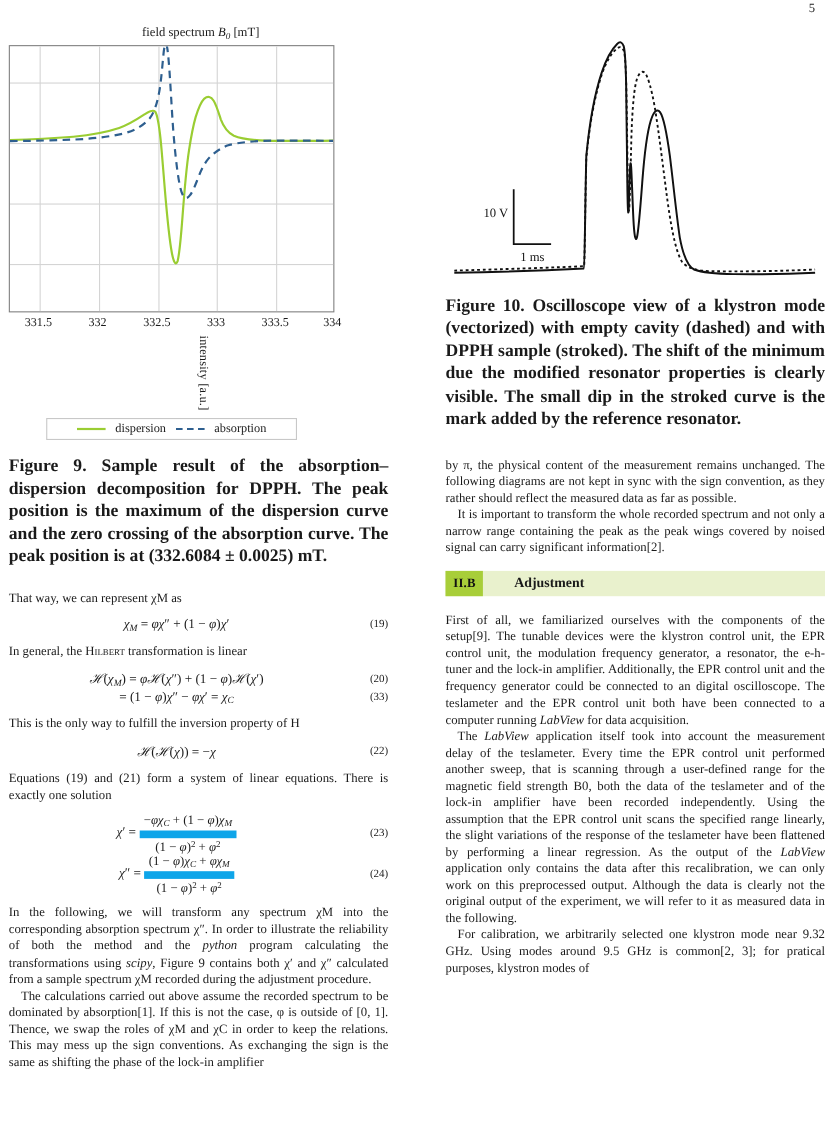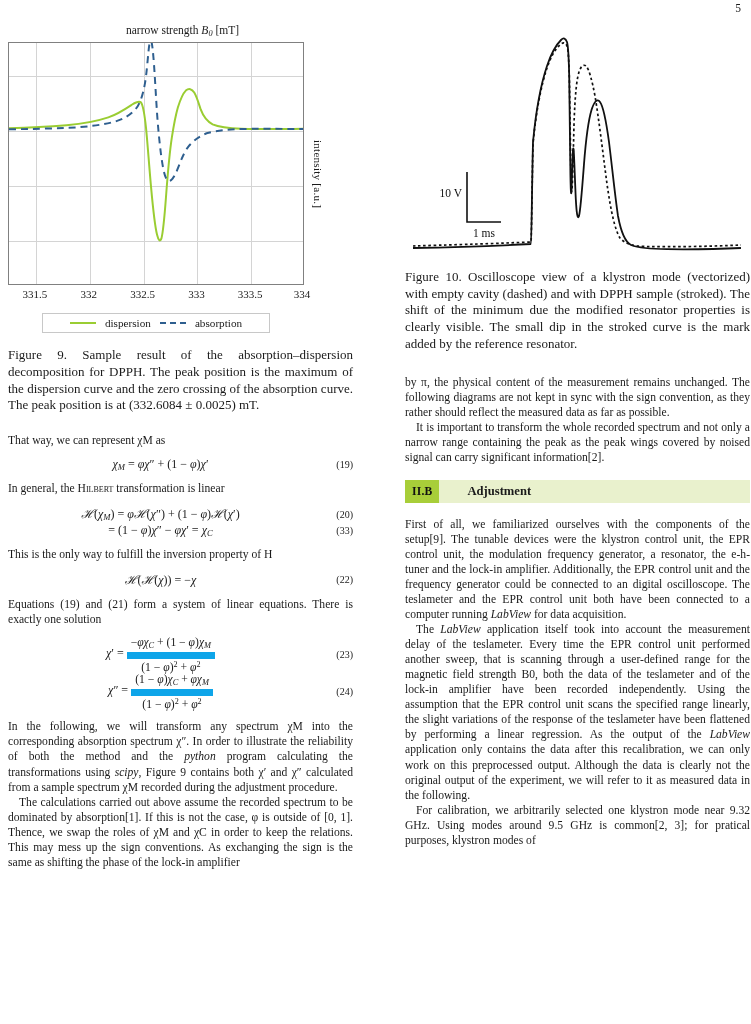"narrow strength" span { text: narrow strength -> field spectrum }
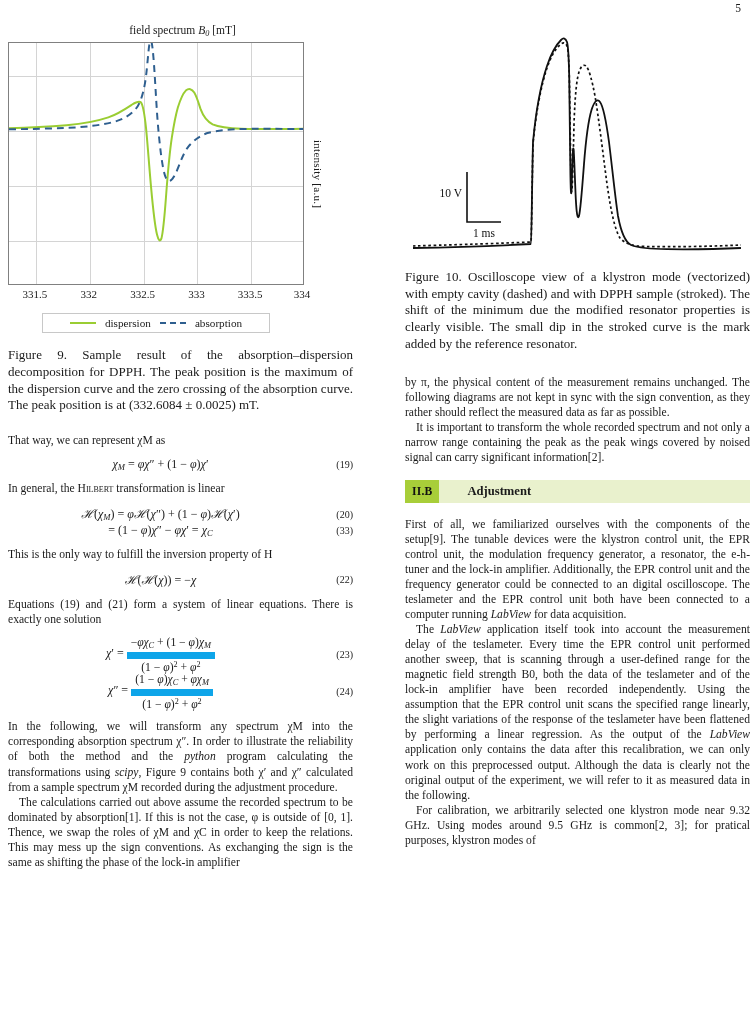"Figure 10. Oscilloscope view of" .caption { font-size: 13px -> 16px; font-weight: none -> bold }
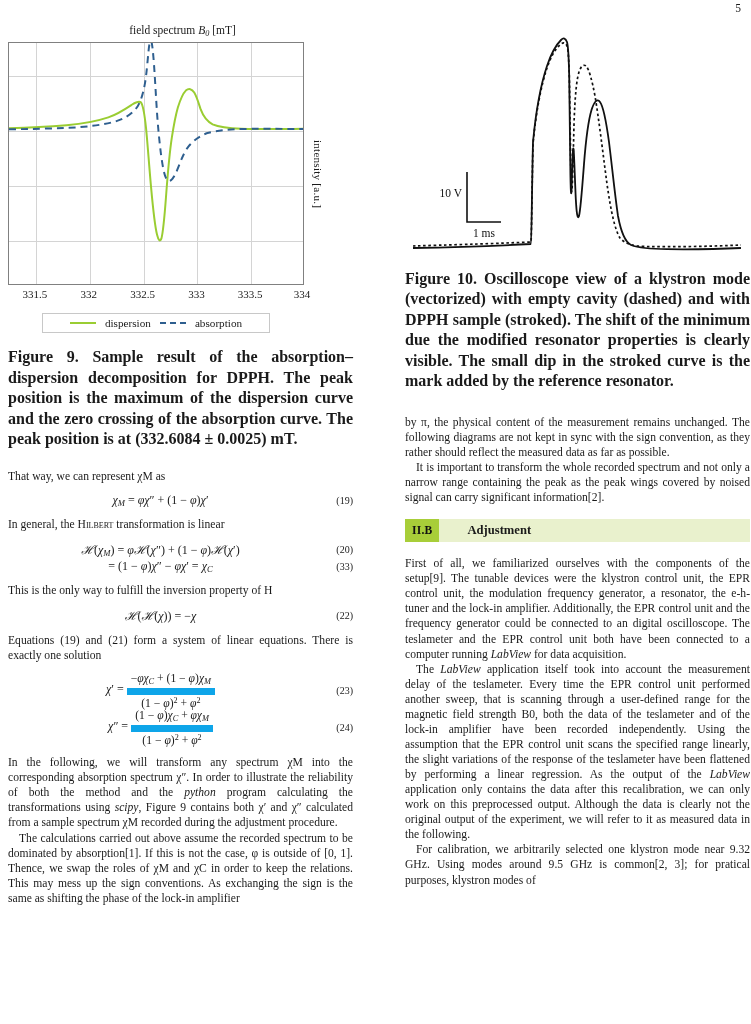"331.5" .plot-wrap { flex-direction: none -> column }
